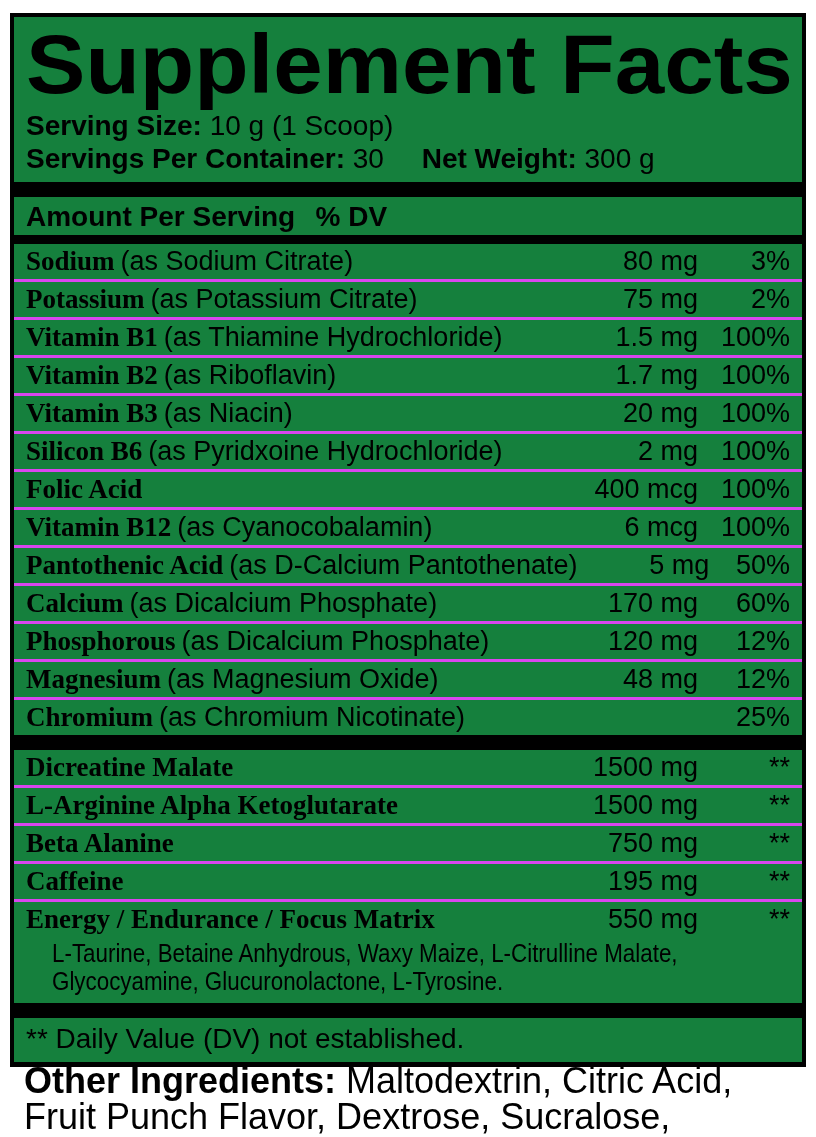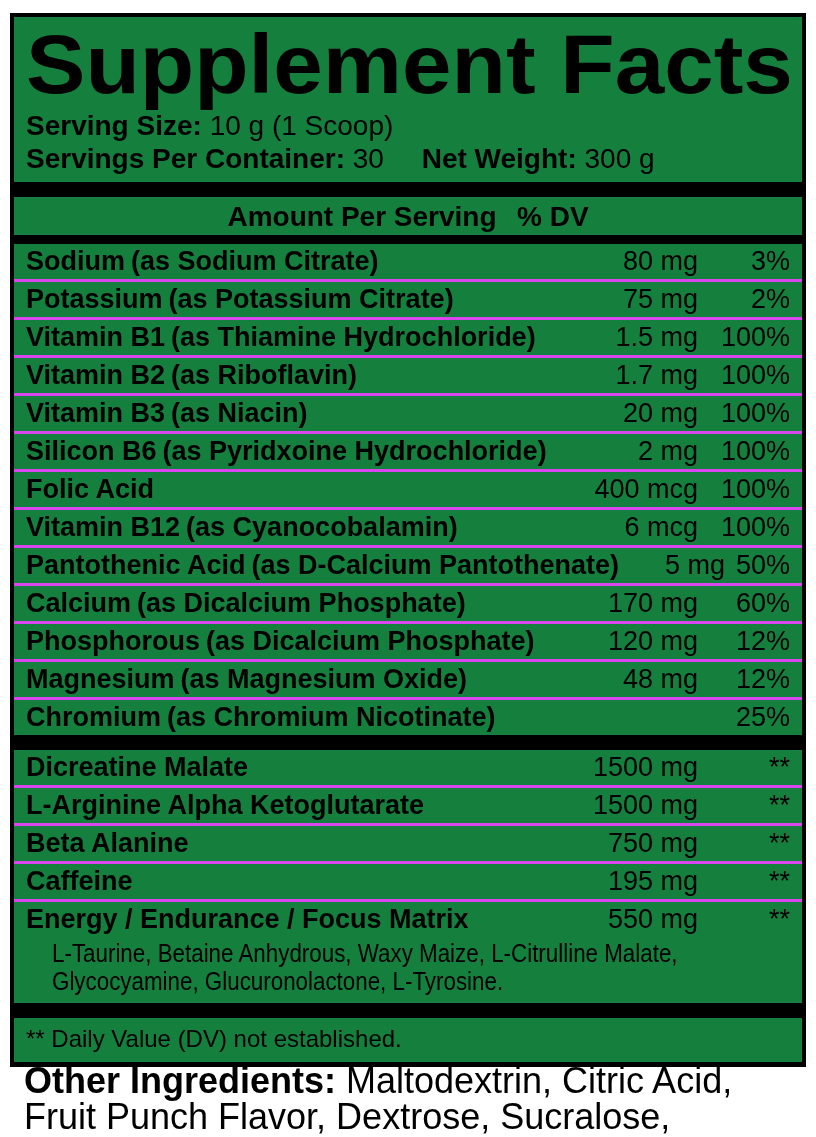"Amount Per Serving" .header-row { justify-content: center -> flex-start }
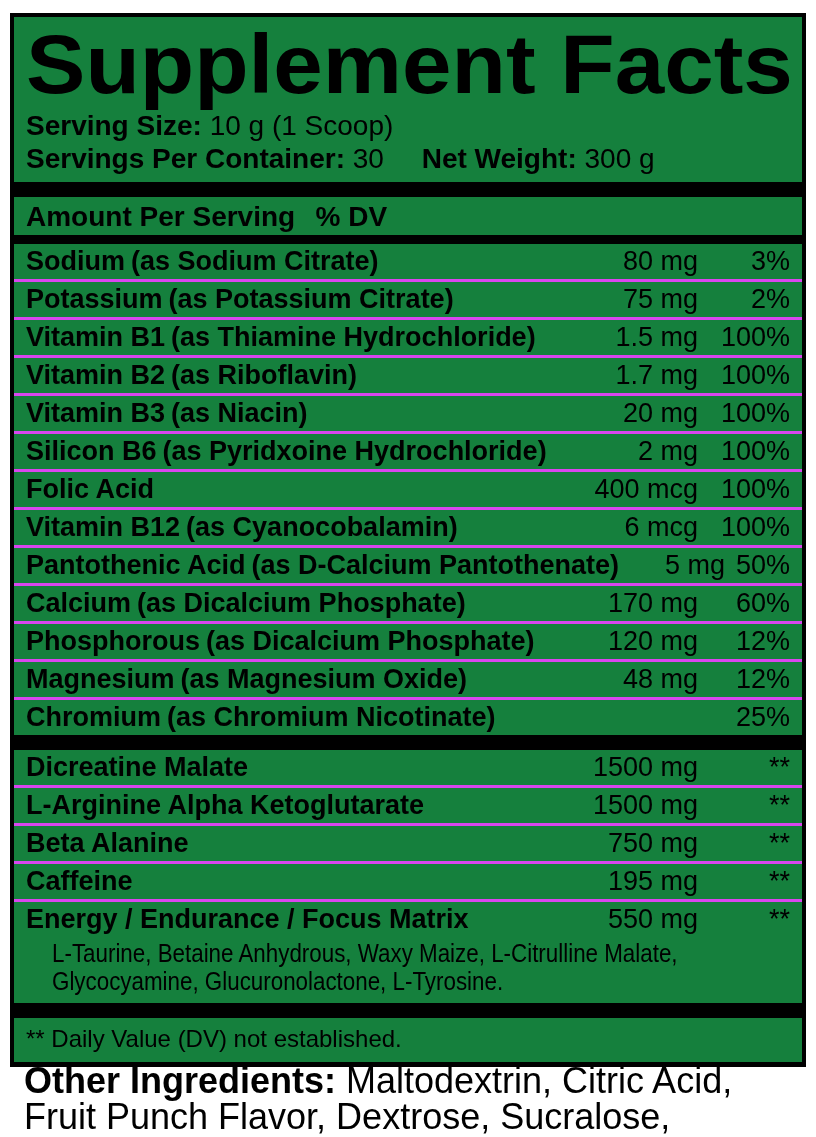"Sodium" .row .name b { font-family: none -> Liberation Serif, serif }
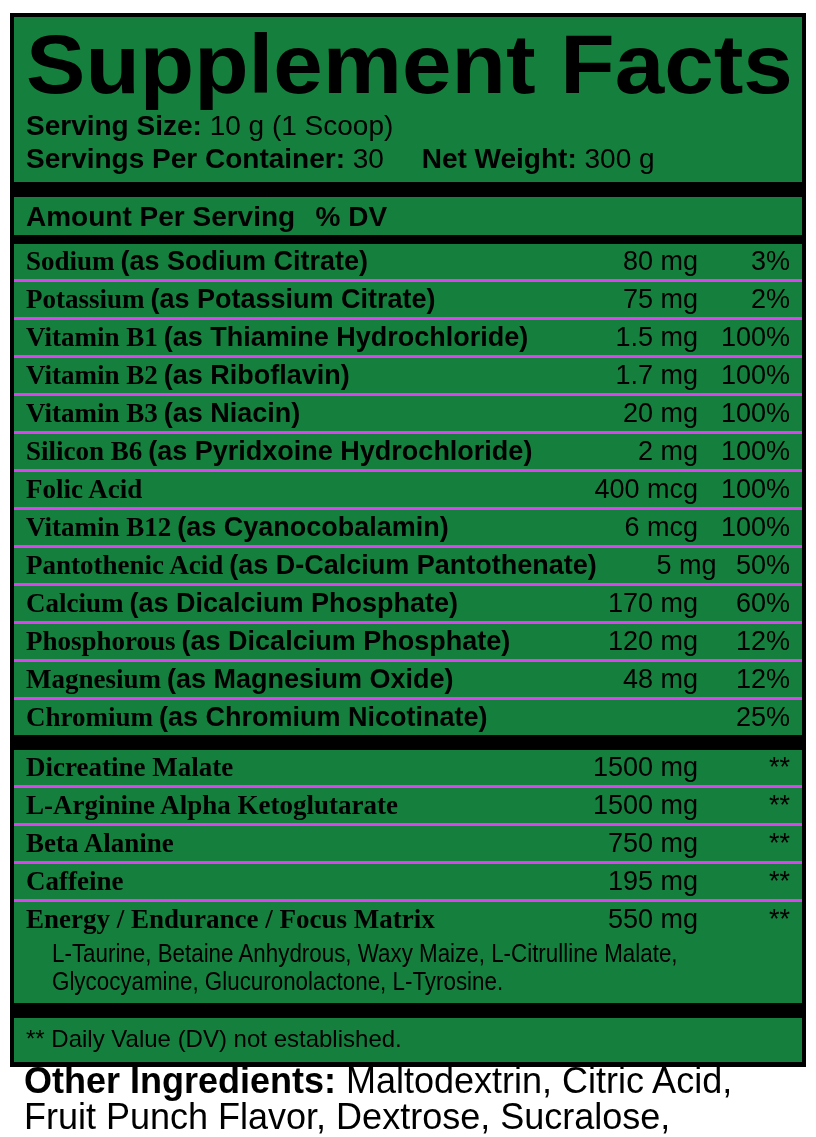"(as Sodium Citrate)" .row .desc { font-weight: bold -> normal }
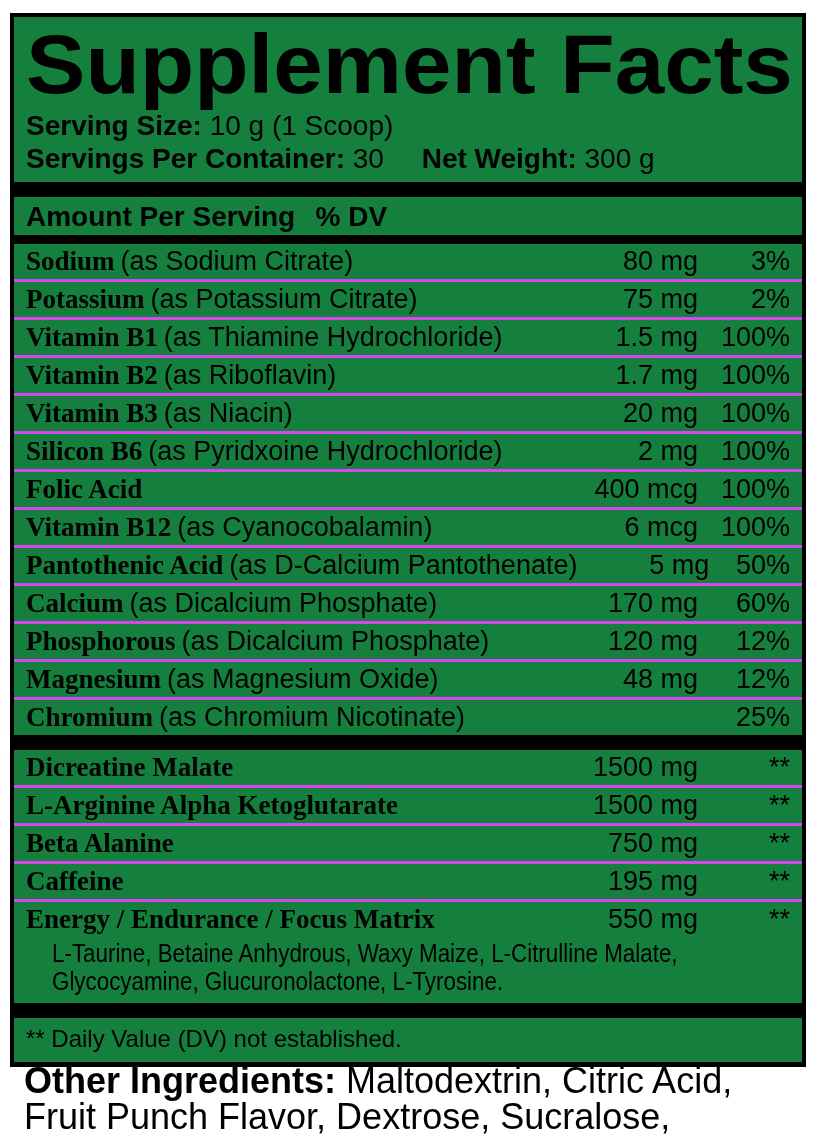"** Daily Value (DV) not" .footnote { font-size: 24px -> 28px }
